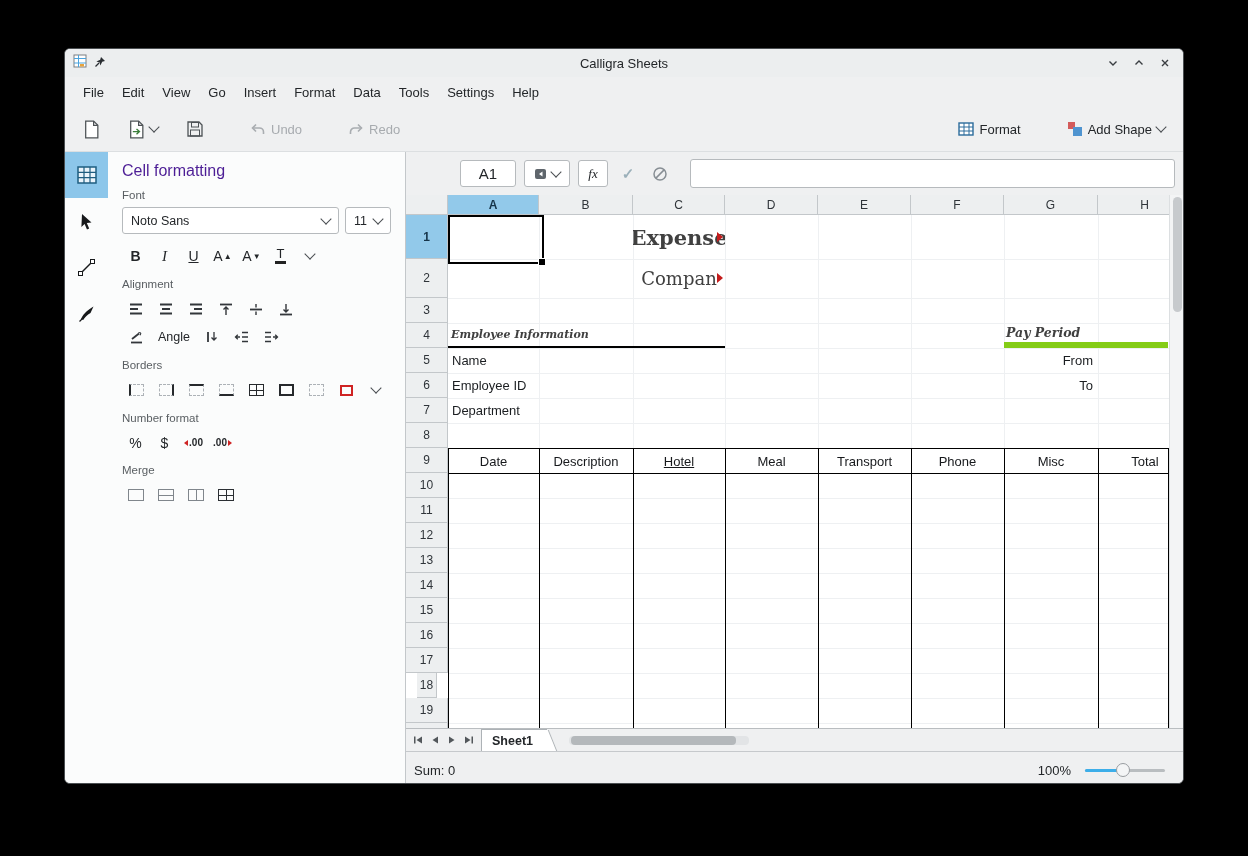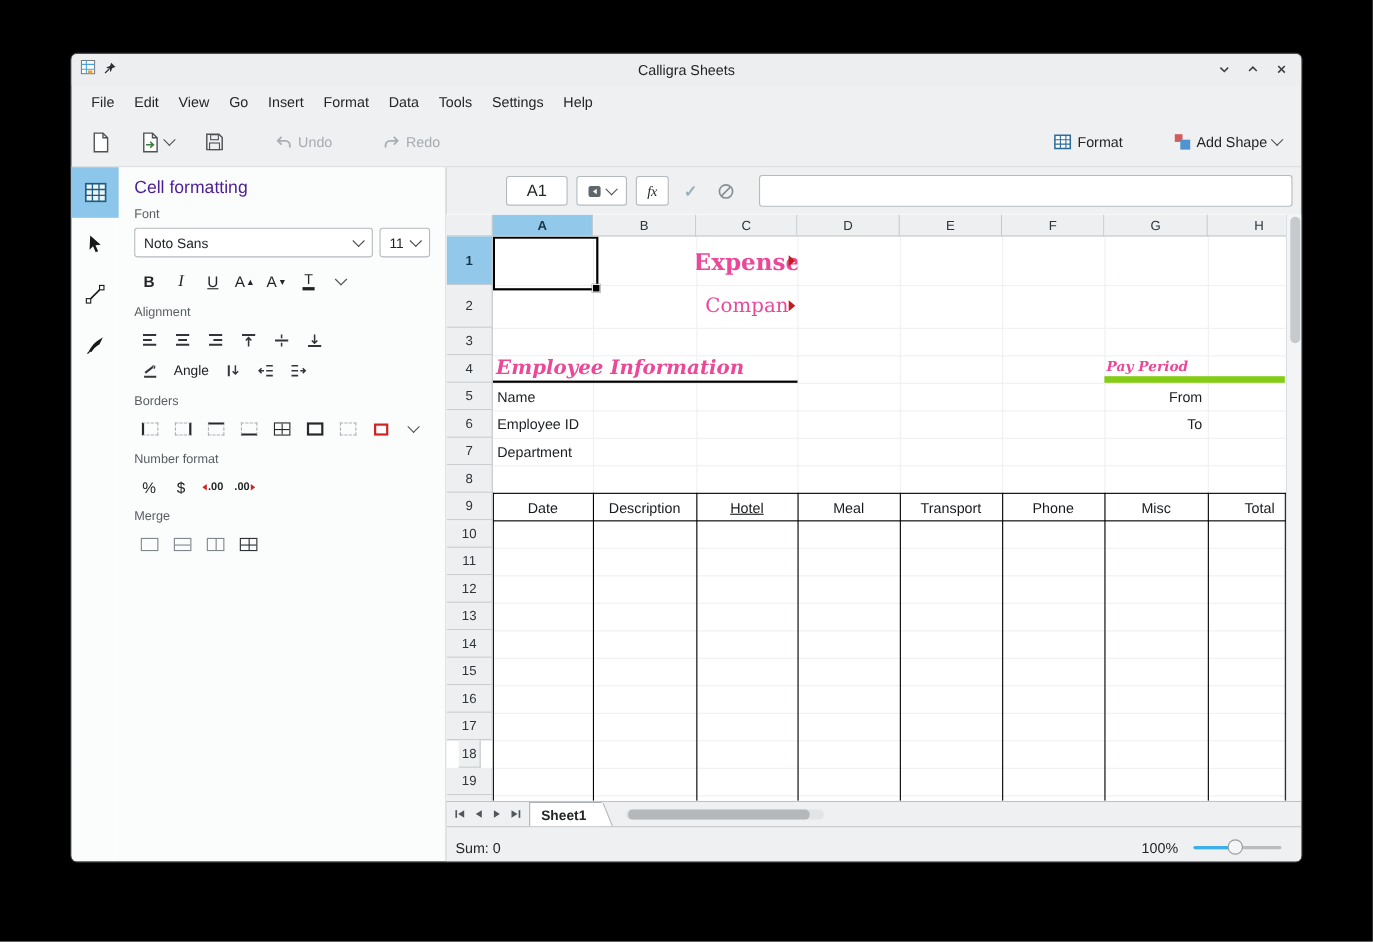"Expense" .serif { color: #ec4899 -> #404040 }
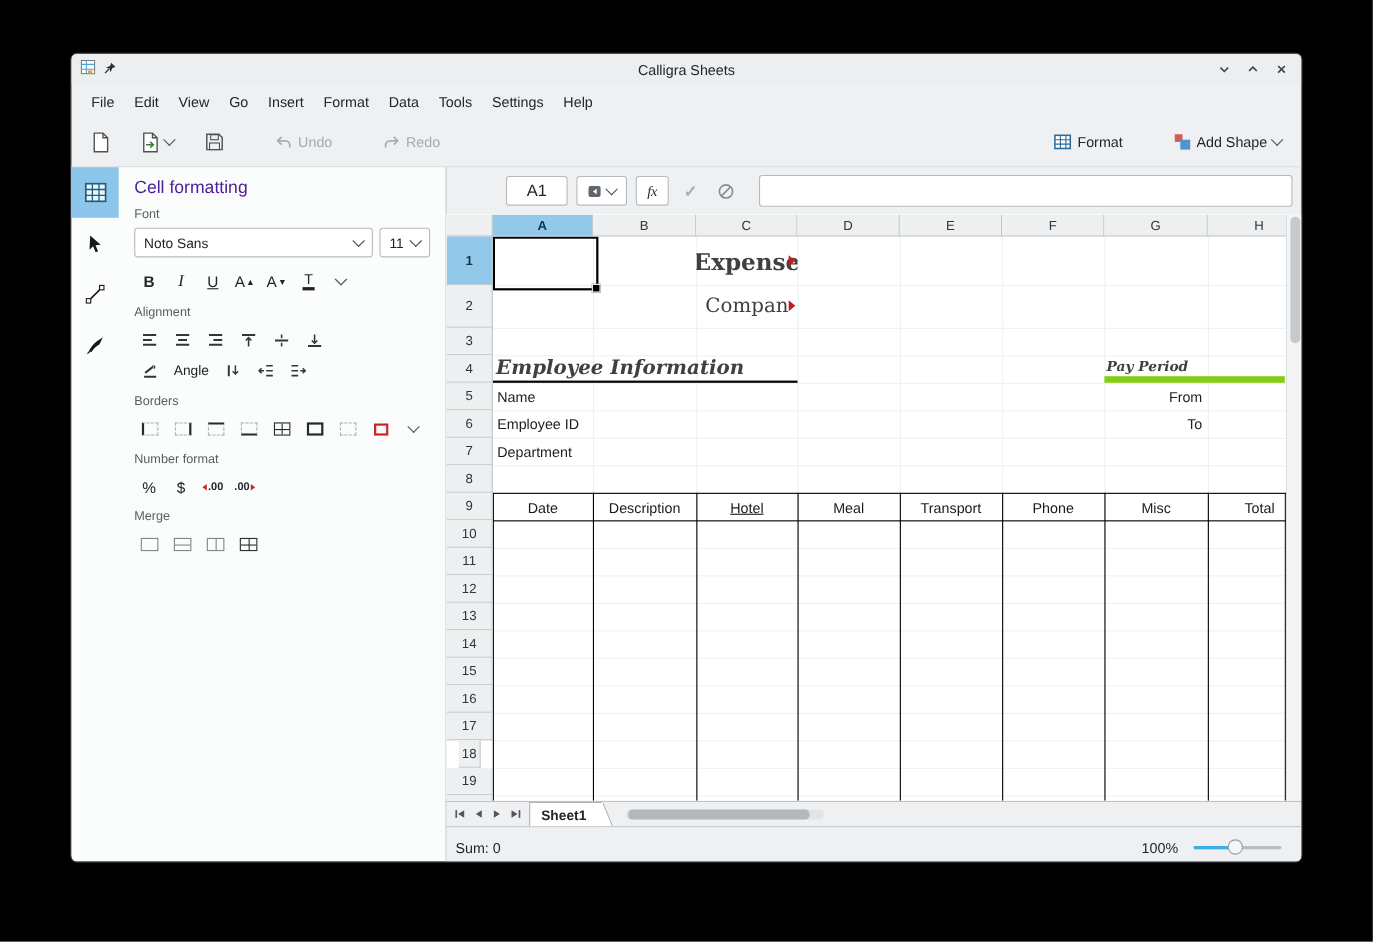"Employee Information" #ov-empinfo { font-size: 18px -> 11px }
